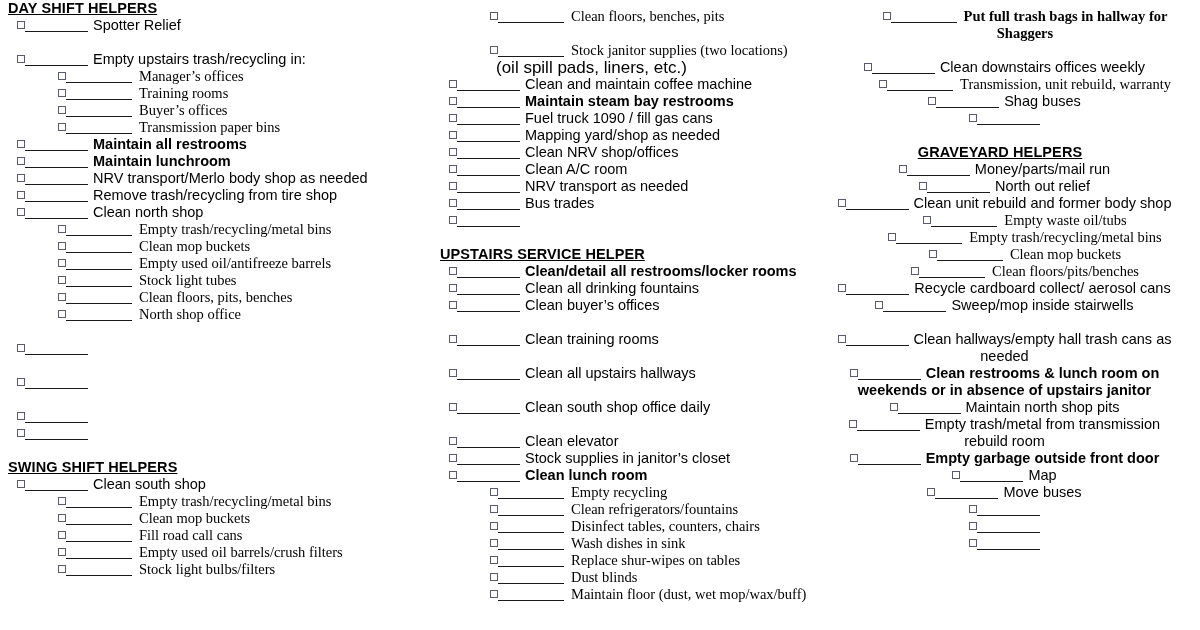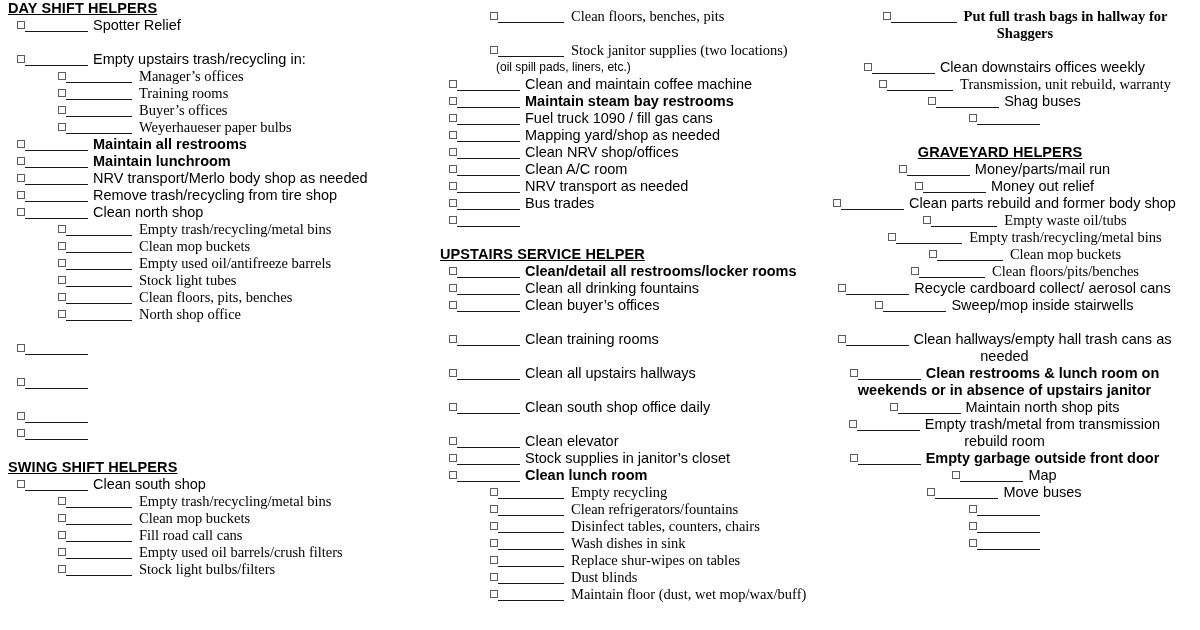"(oil spill pads, liners, etc.)" .cont { font-size: 12px -> 17px }
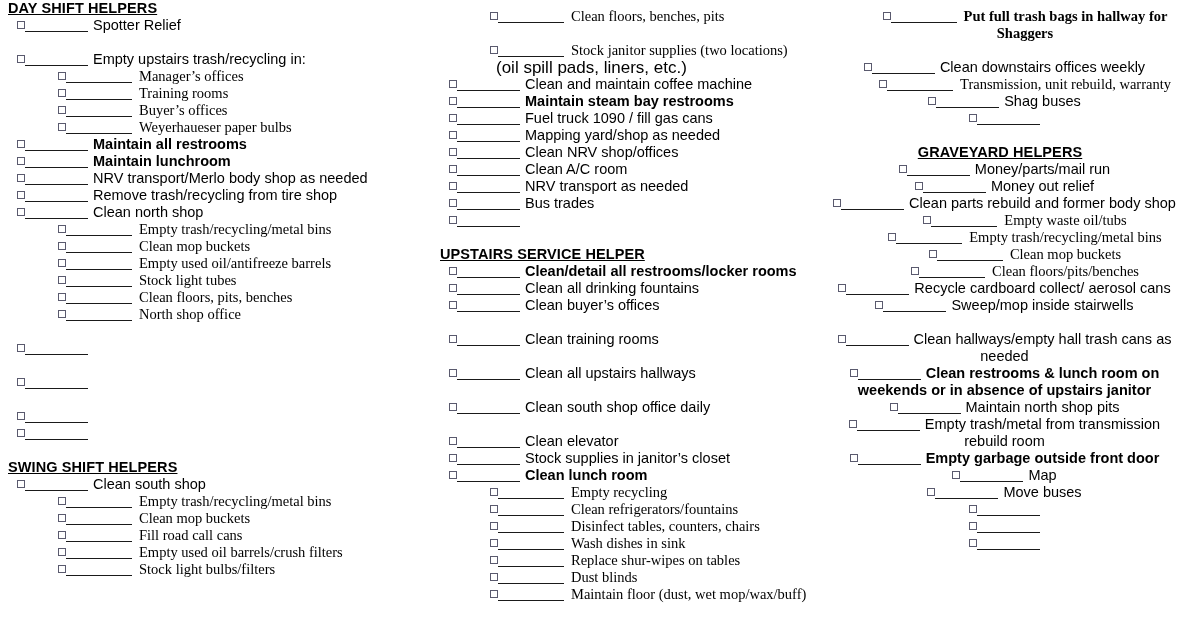"Weyerhaueser paper bulbs" span.txt { text: Weyerhaueser paper bulbs -> Transmission paper bins }
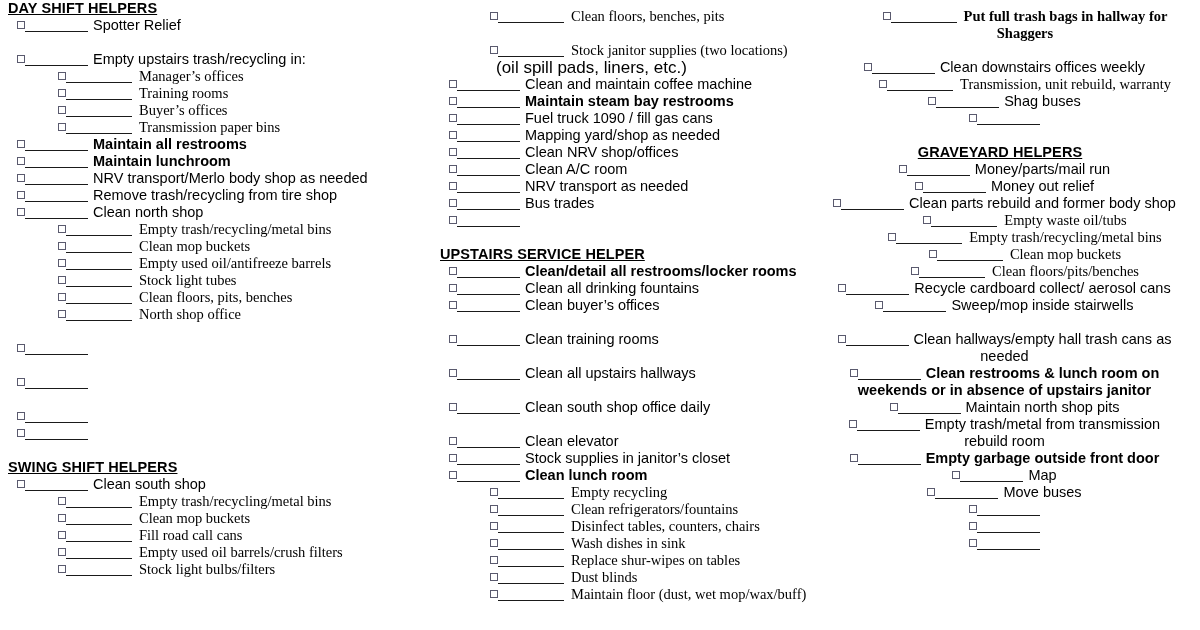"Money out relief" span.txt { text: Money -> North }
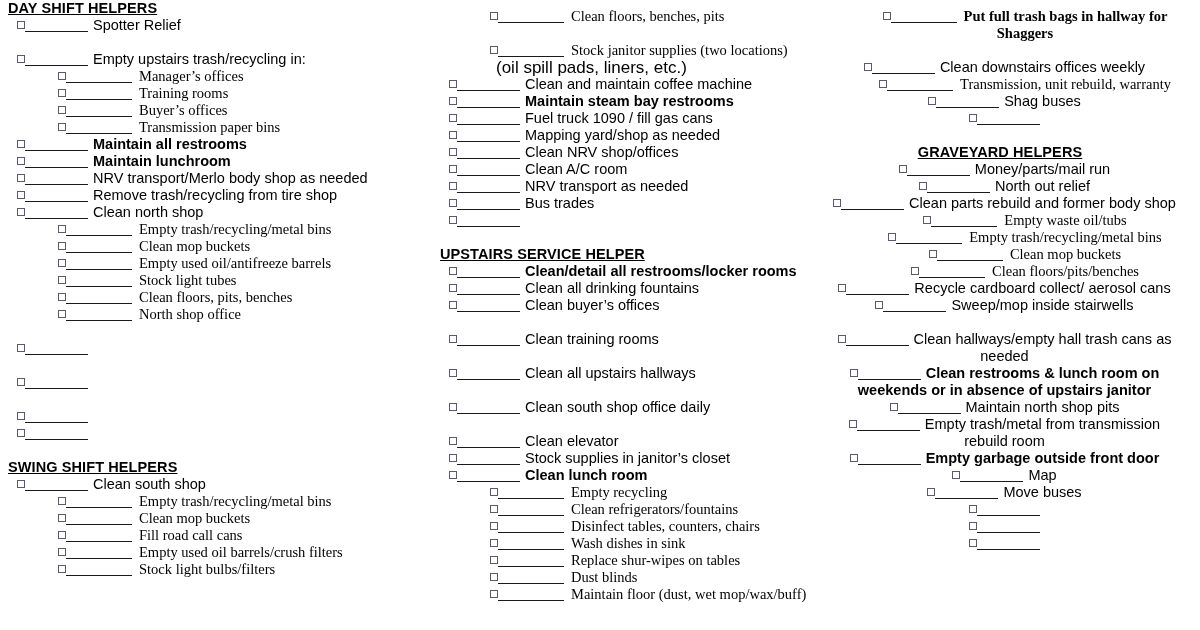"Clean parts rebuild and former" span.txt { text: parts -> unit }
